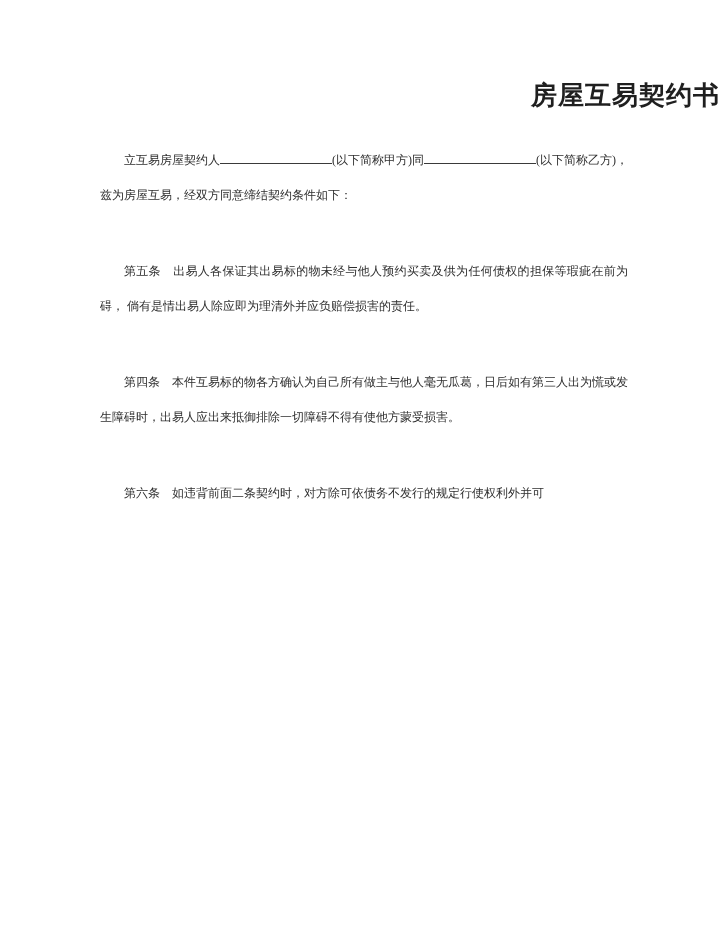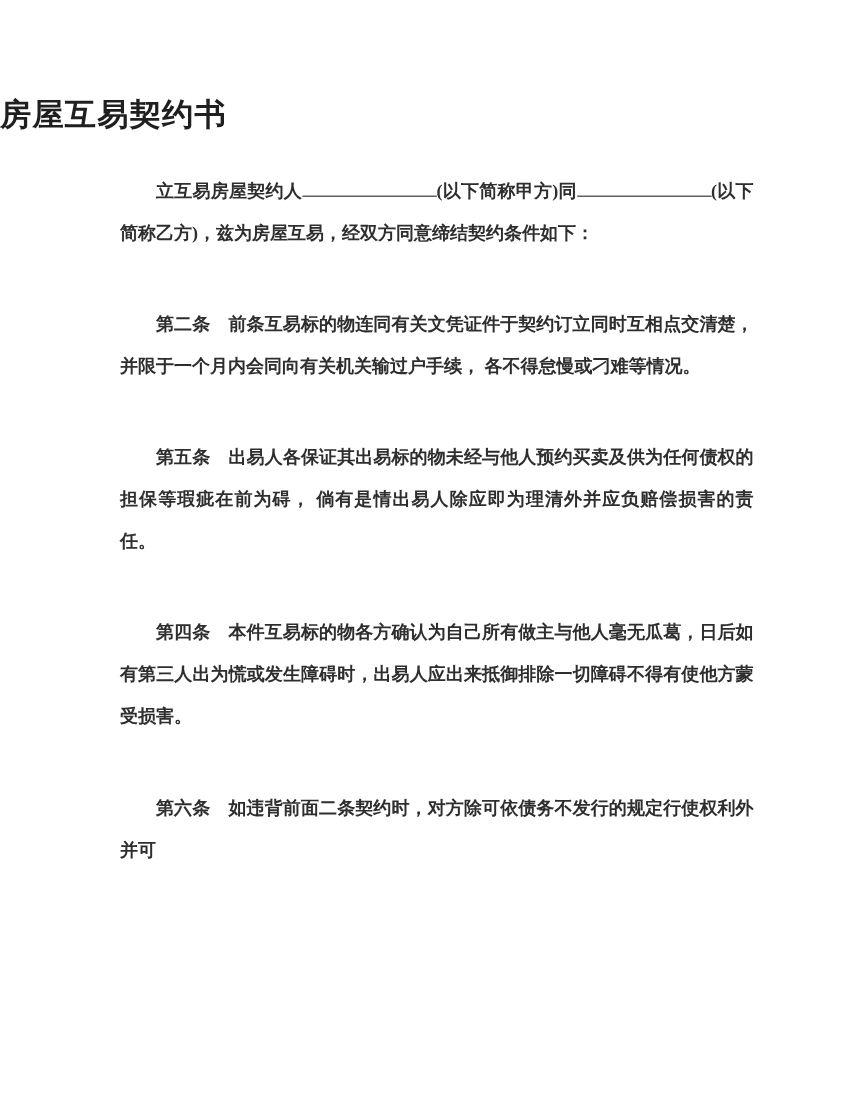"房屋互易契约书" .doc-title { text-align: left -> right }
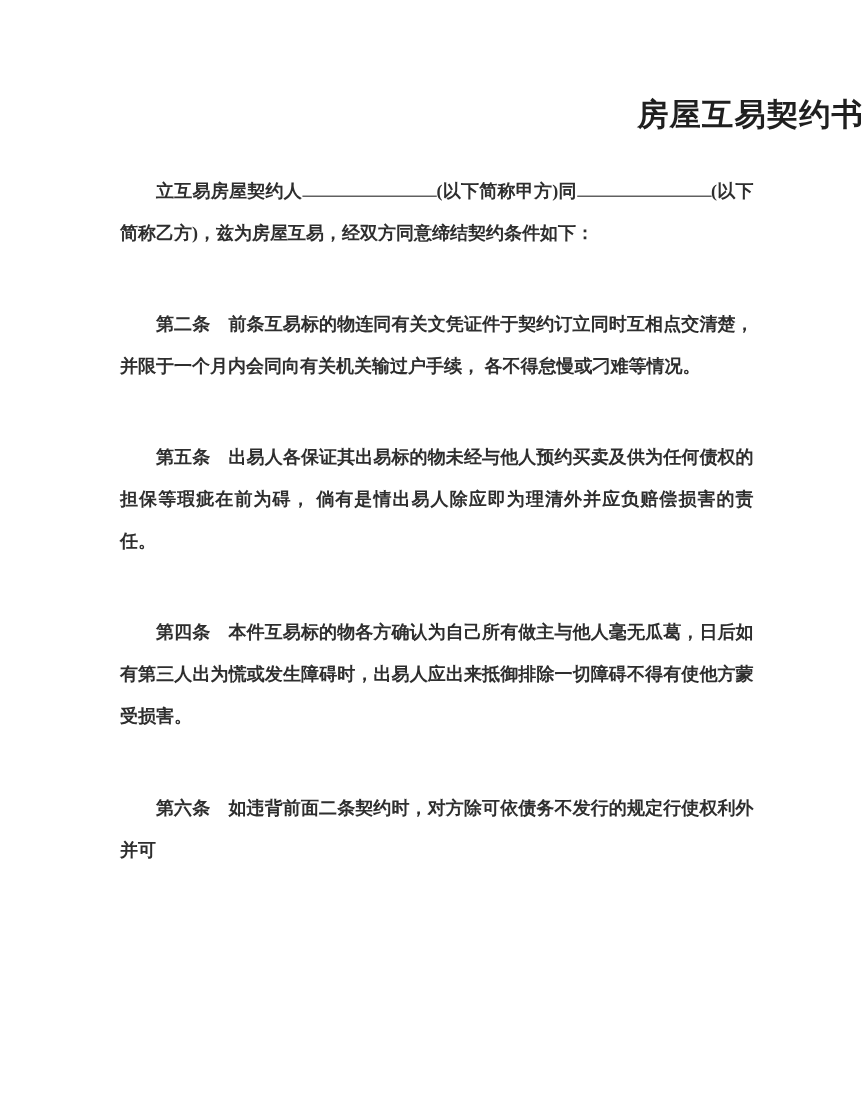"立互易房屋契约人 (以下简称甲方)同" .para { font-size: 15px -> 12px; font-weight: bold -> none }
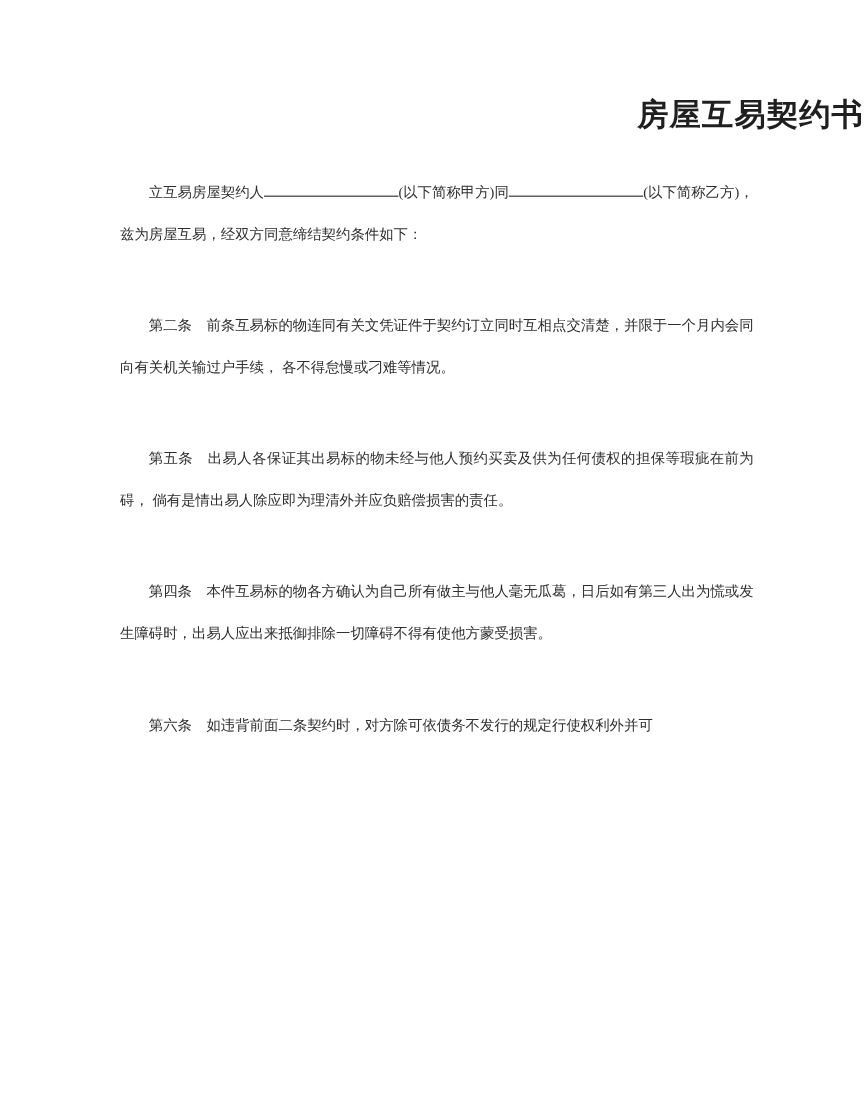"第二条" p.para { html: <p>第二条 前条互易标的物连同有关文凭证件于契约订立同时互相点交清楚，并限于一个月内会同向有关机关输过户手续， 各不得怠慢或刁难等情况。</p> -> none }
